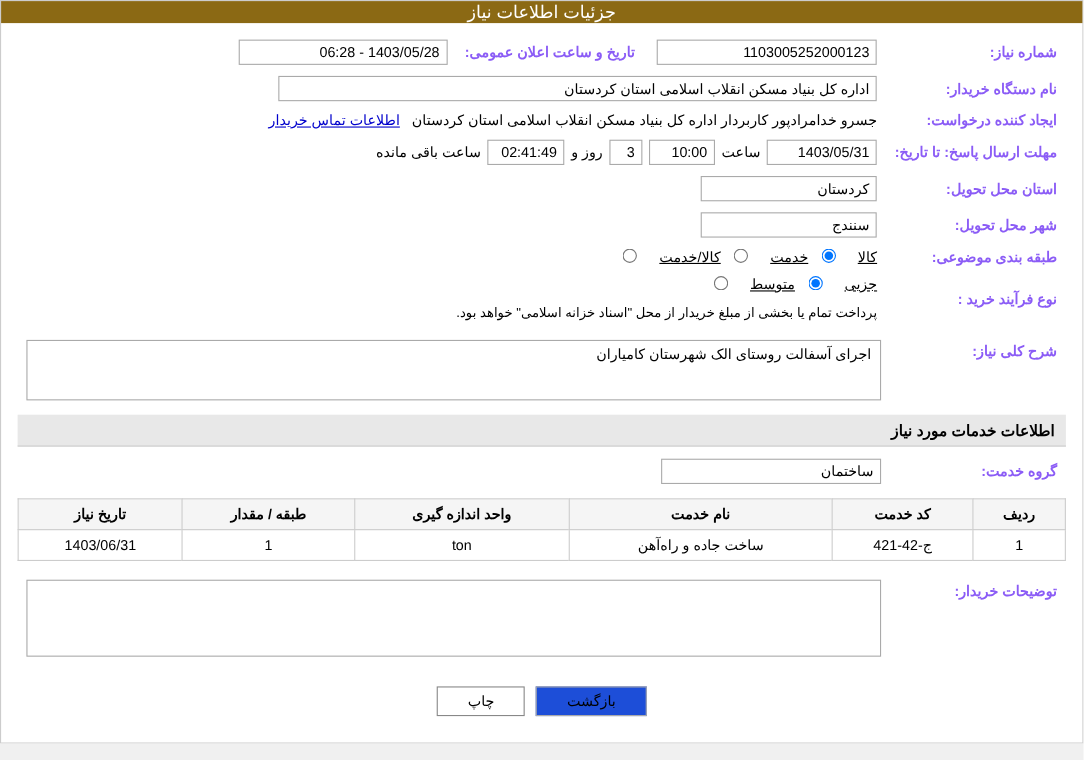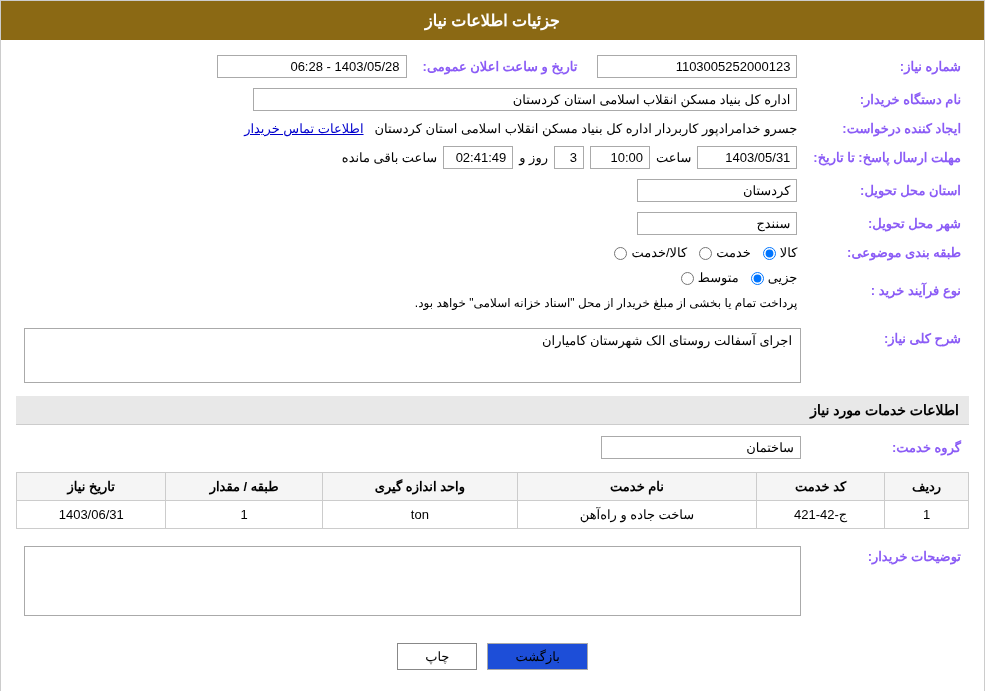"جزئیات اطلاعات نیاز" .header-bar { font-weight: bold -> normal; padding: 10px -> 0 }
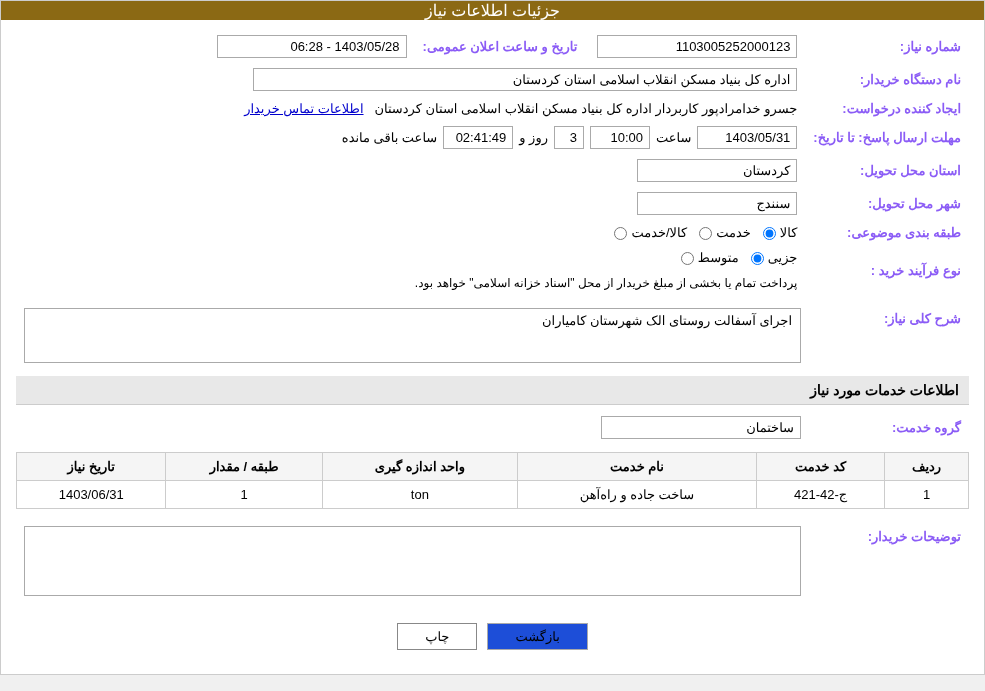"کالا/خدمت" .radio-item { align-items: flex-end -> flex-start; gap: 4px -> 20px; text-decoration: none -> underline }
